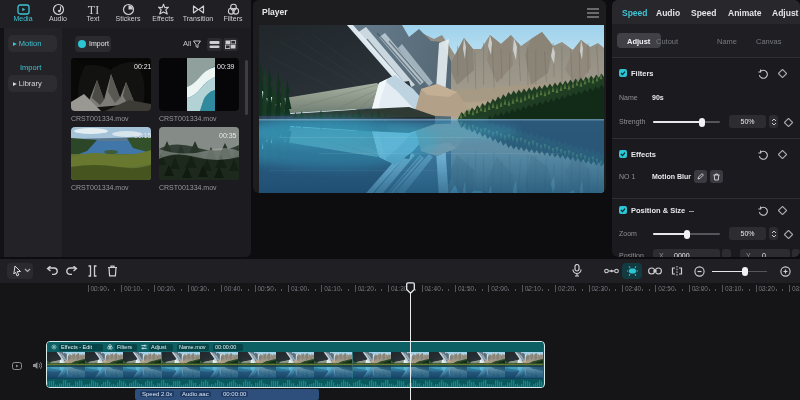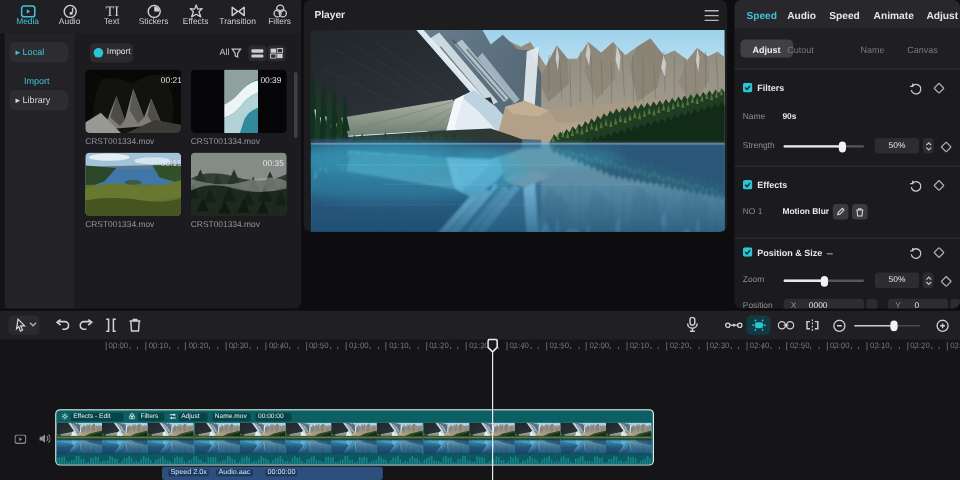"▸ Local" div.txt { text: Local -> Motion }
